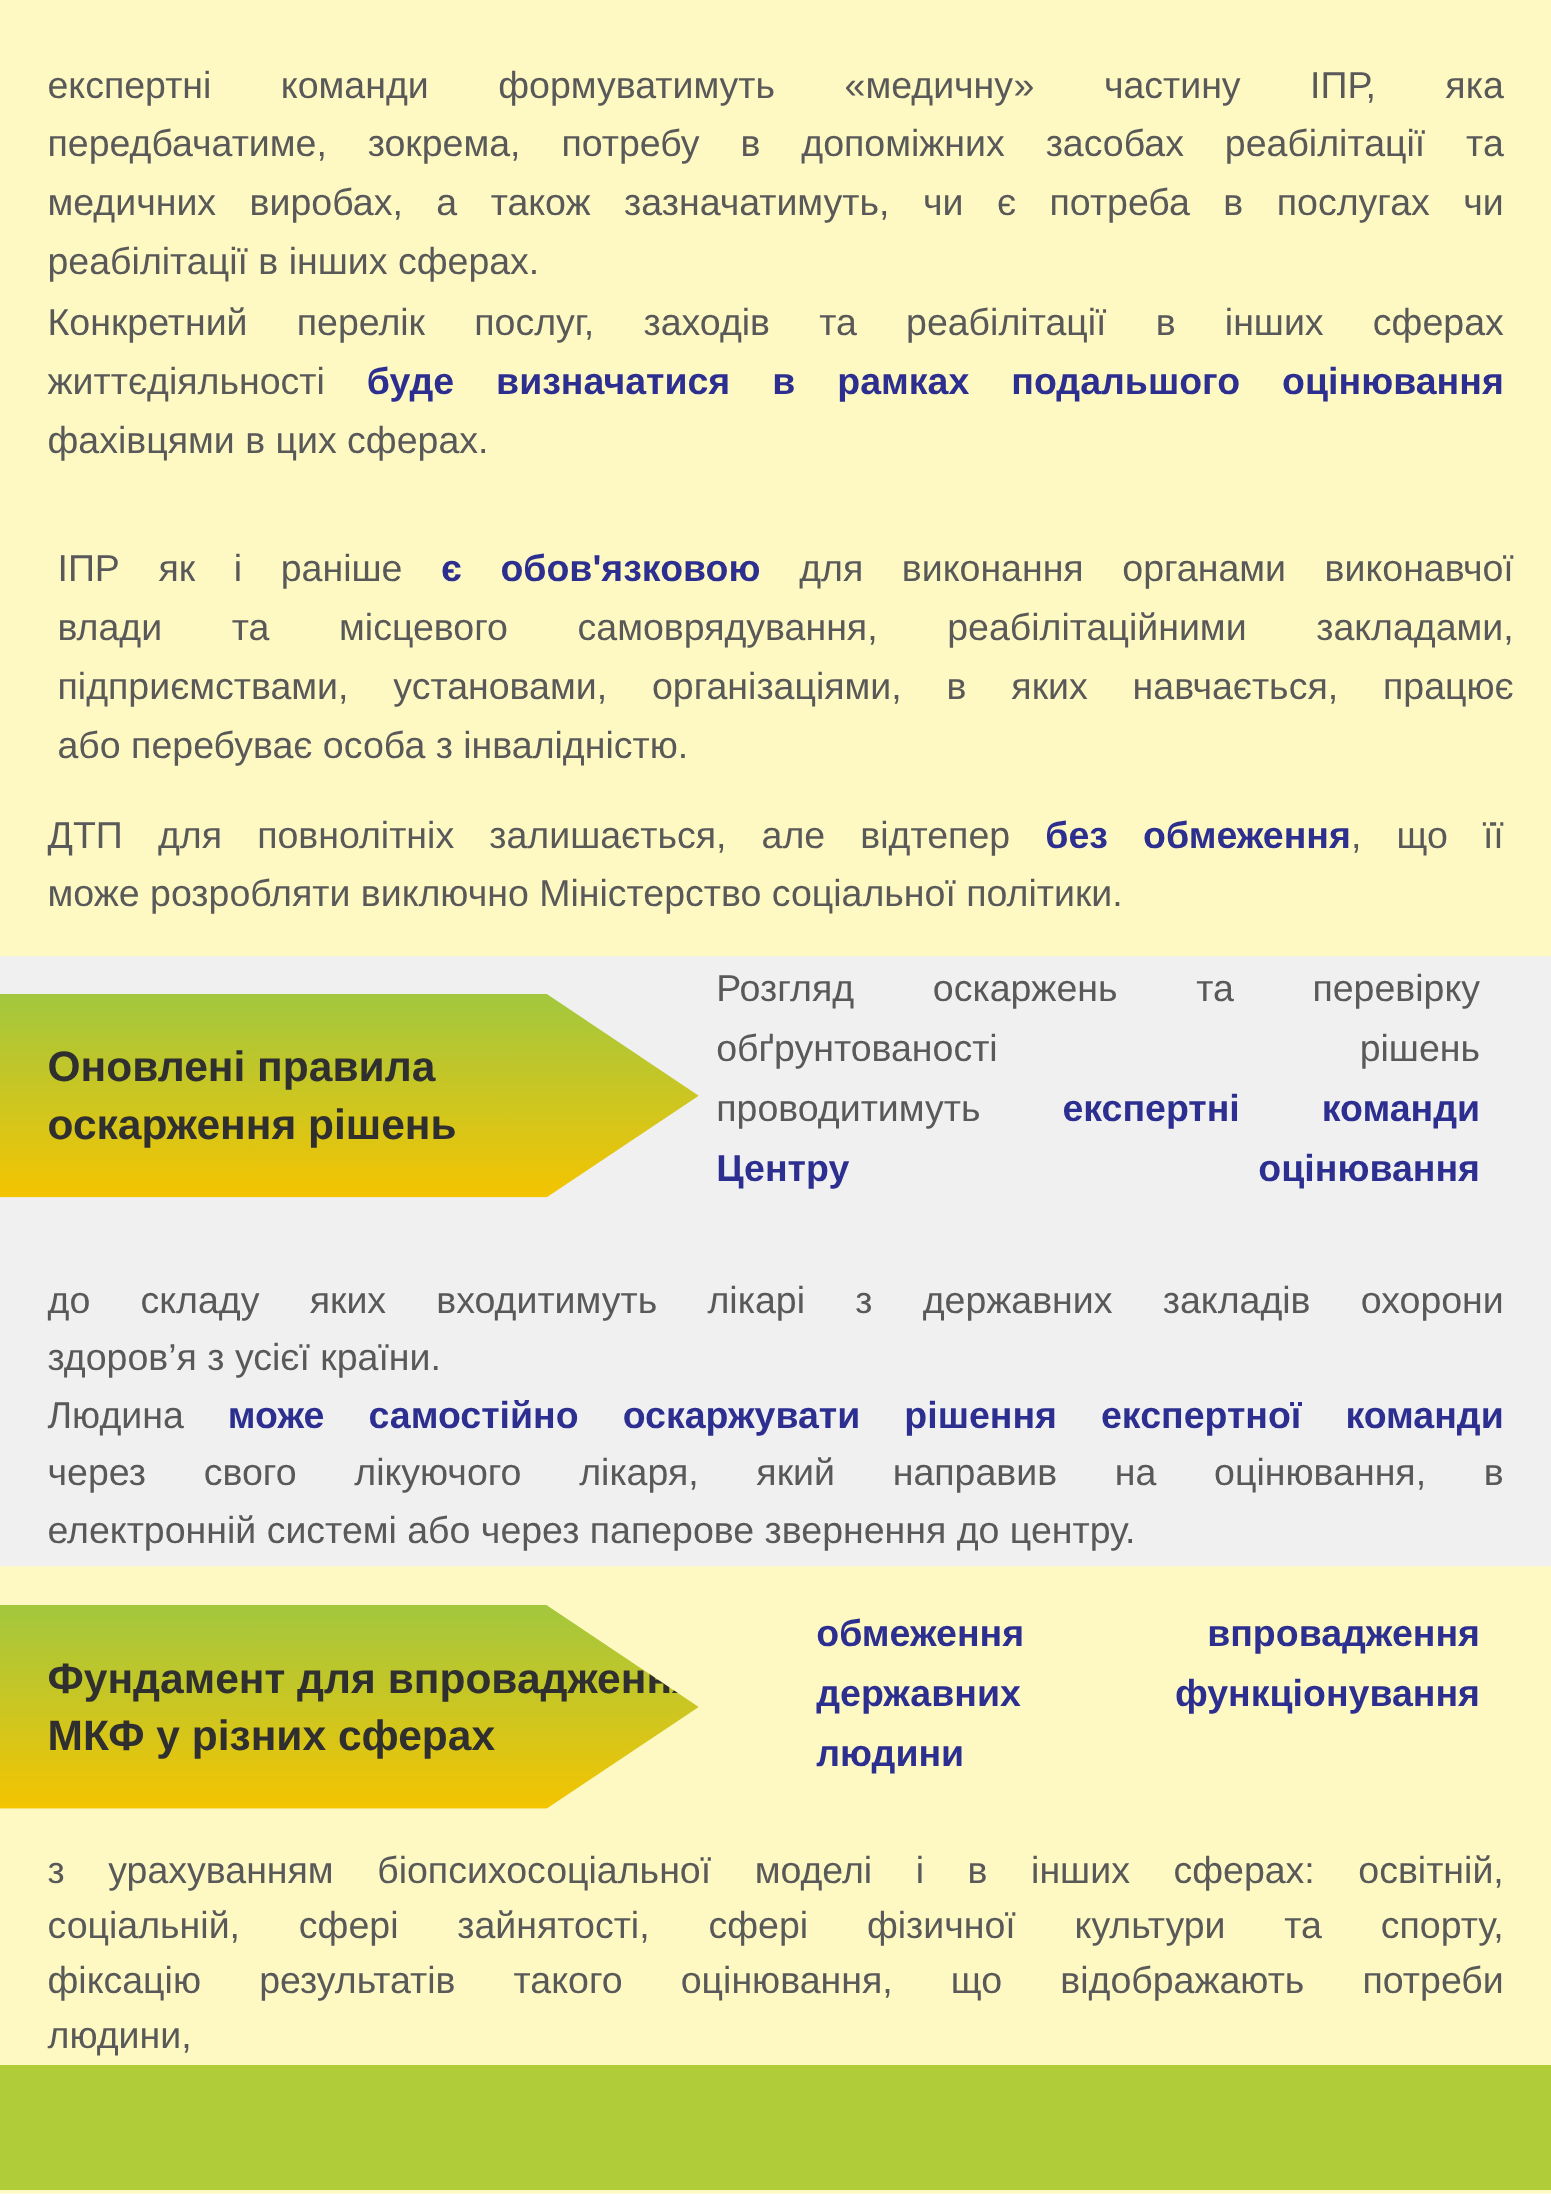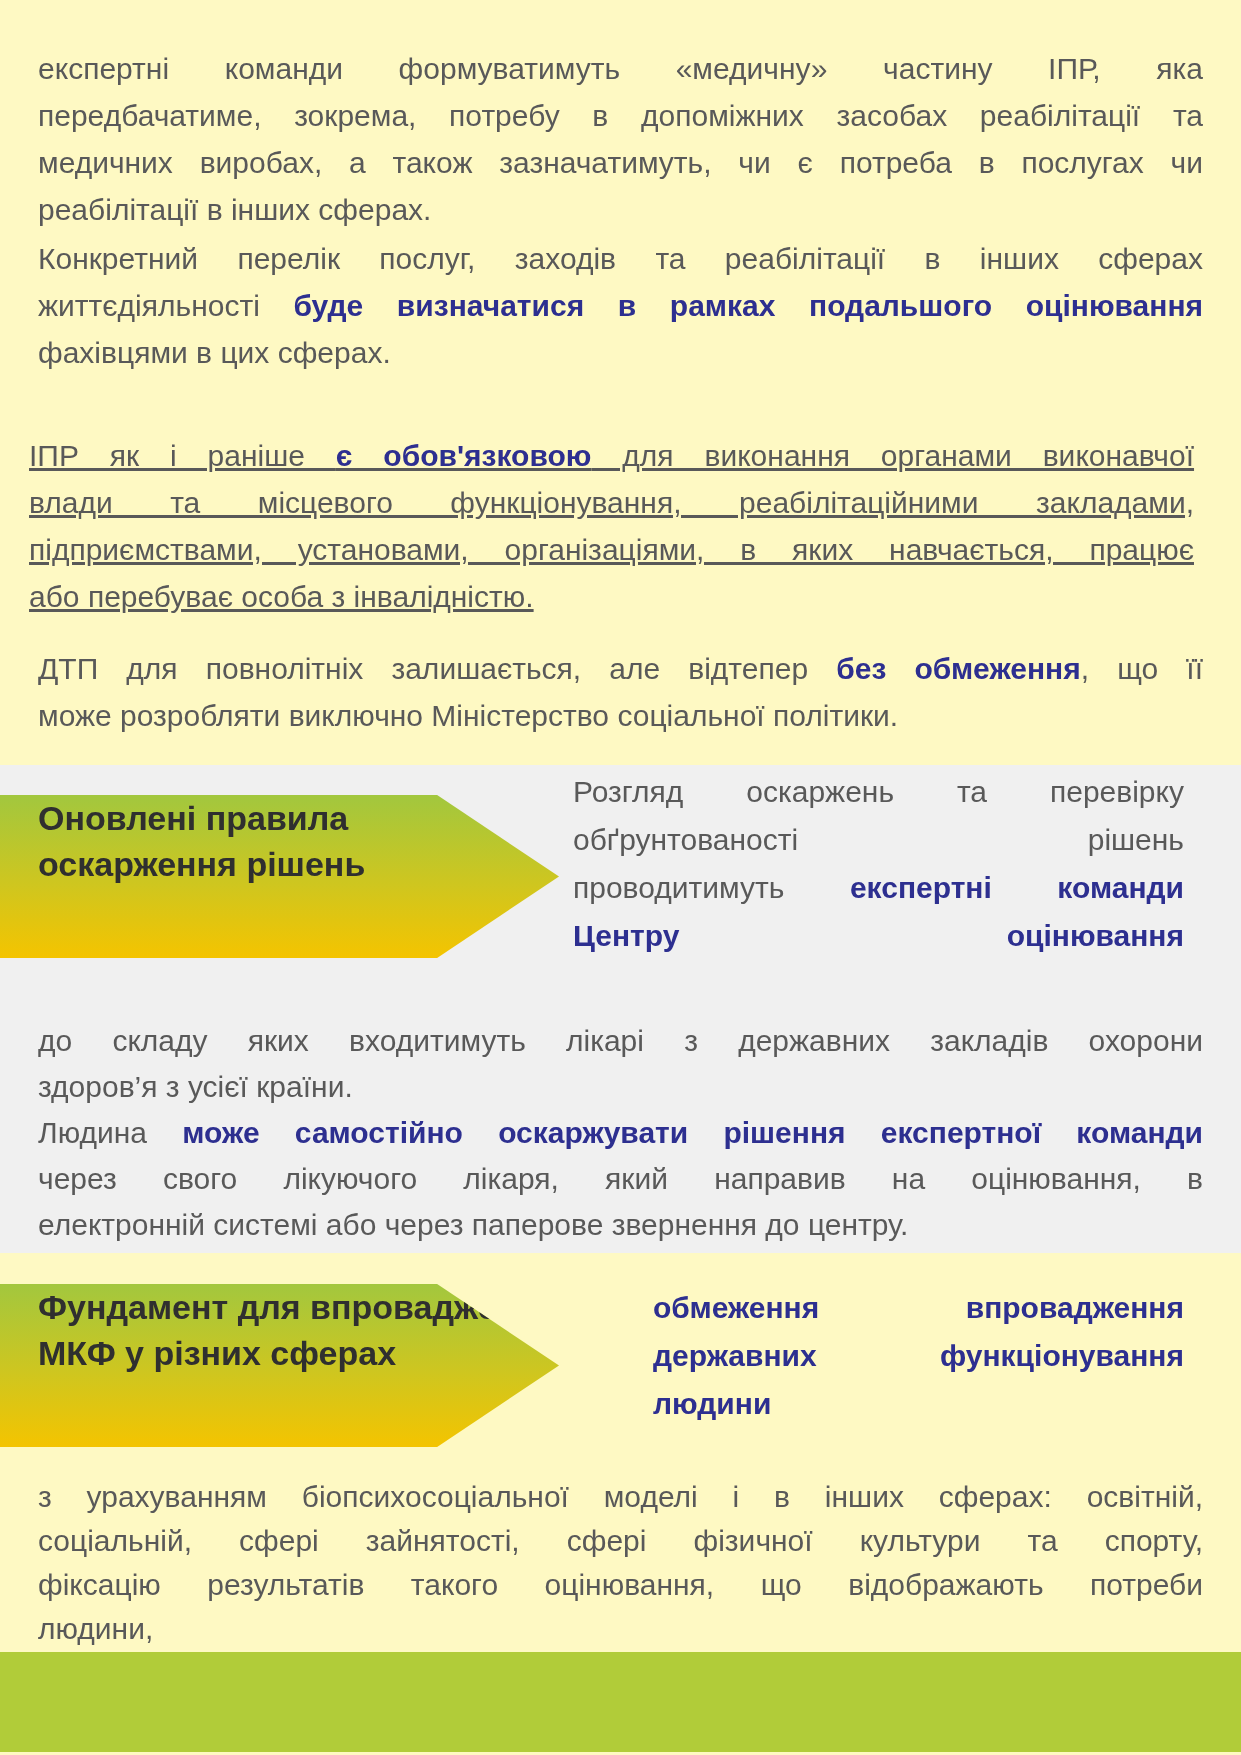"ІПР як і раніше є" #p3 { left: 29px -> 46px; text-decoration: underline -> none }
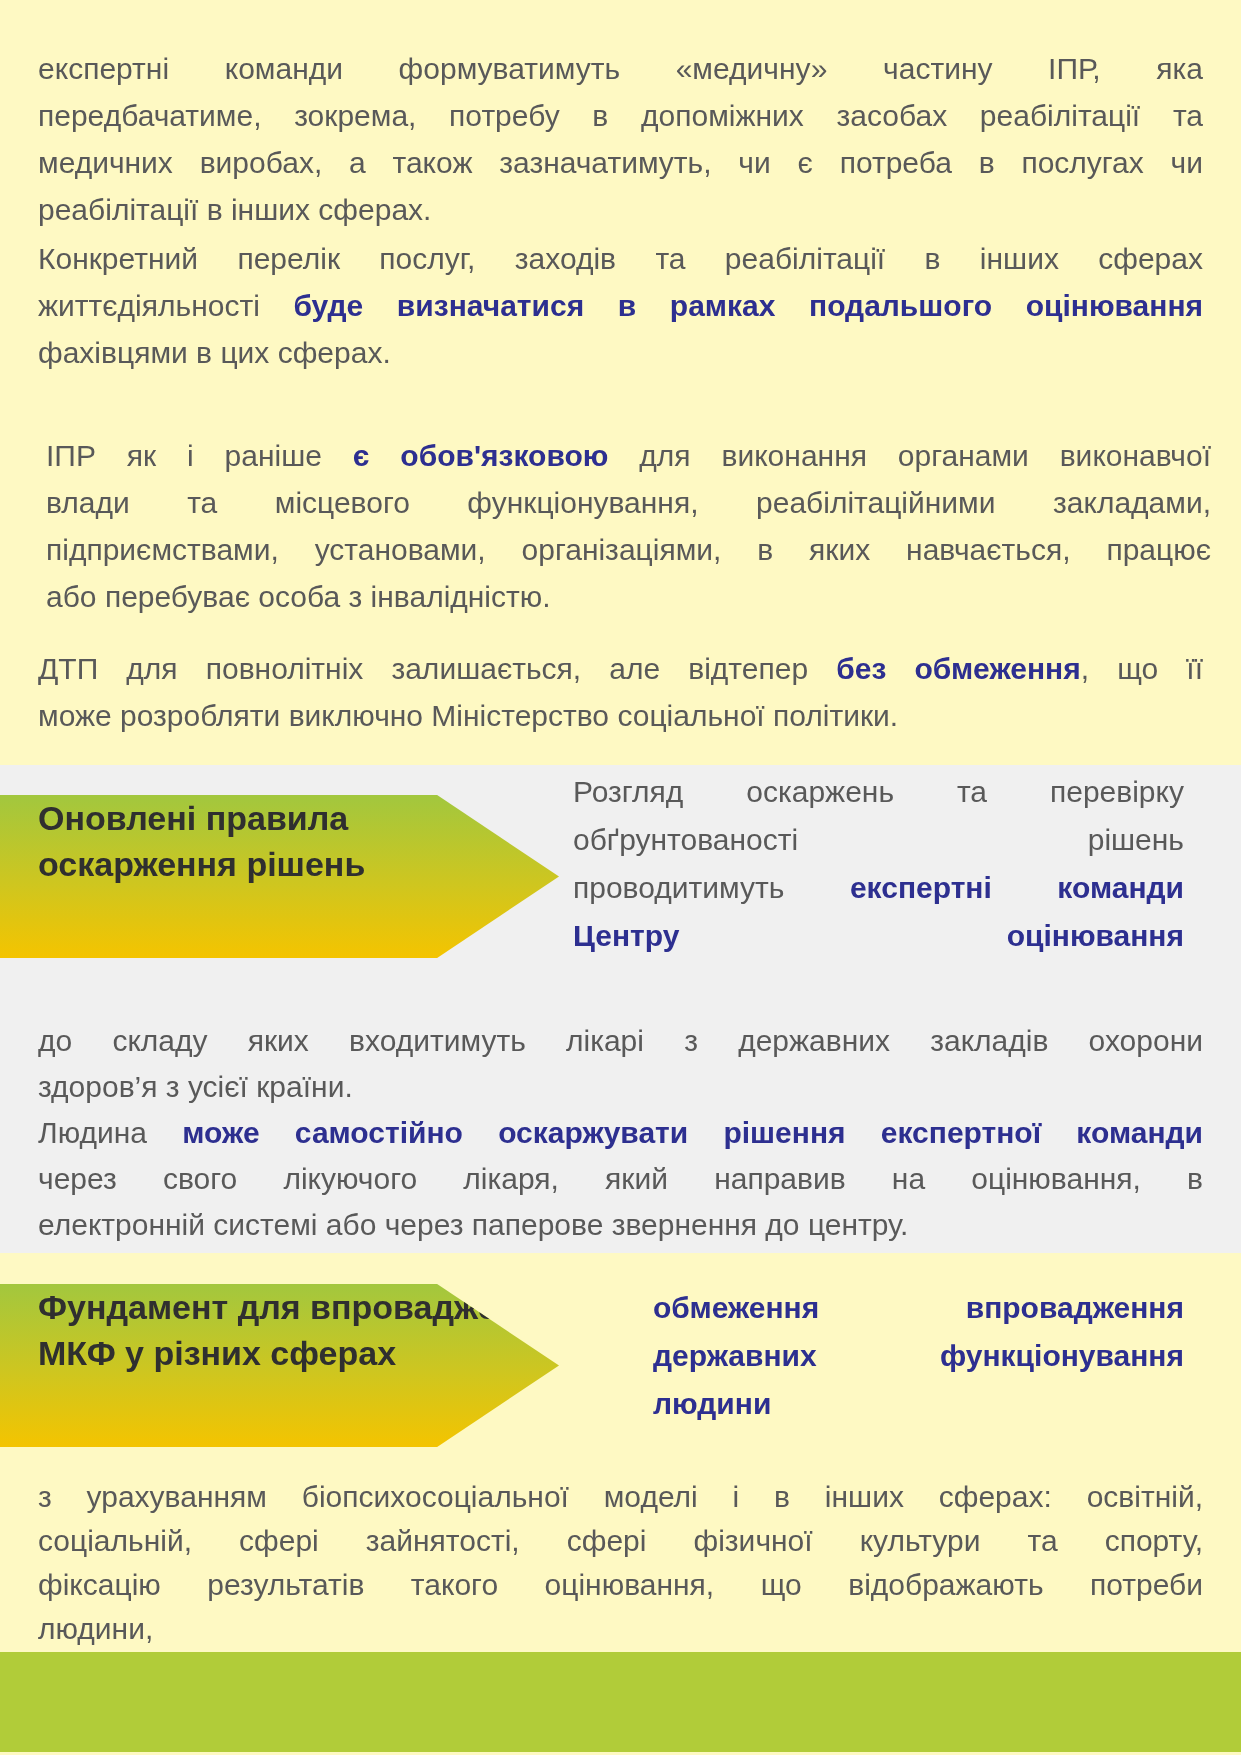"влади та місцевого функціонування," span.s-n { text: функціонування -> самоврядування }
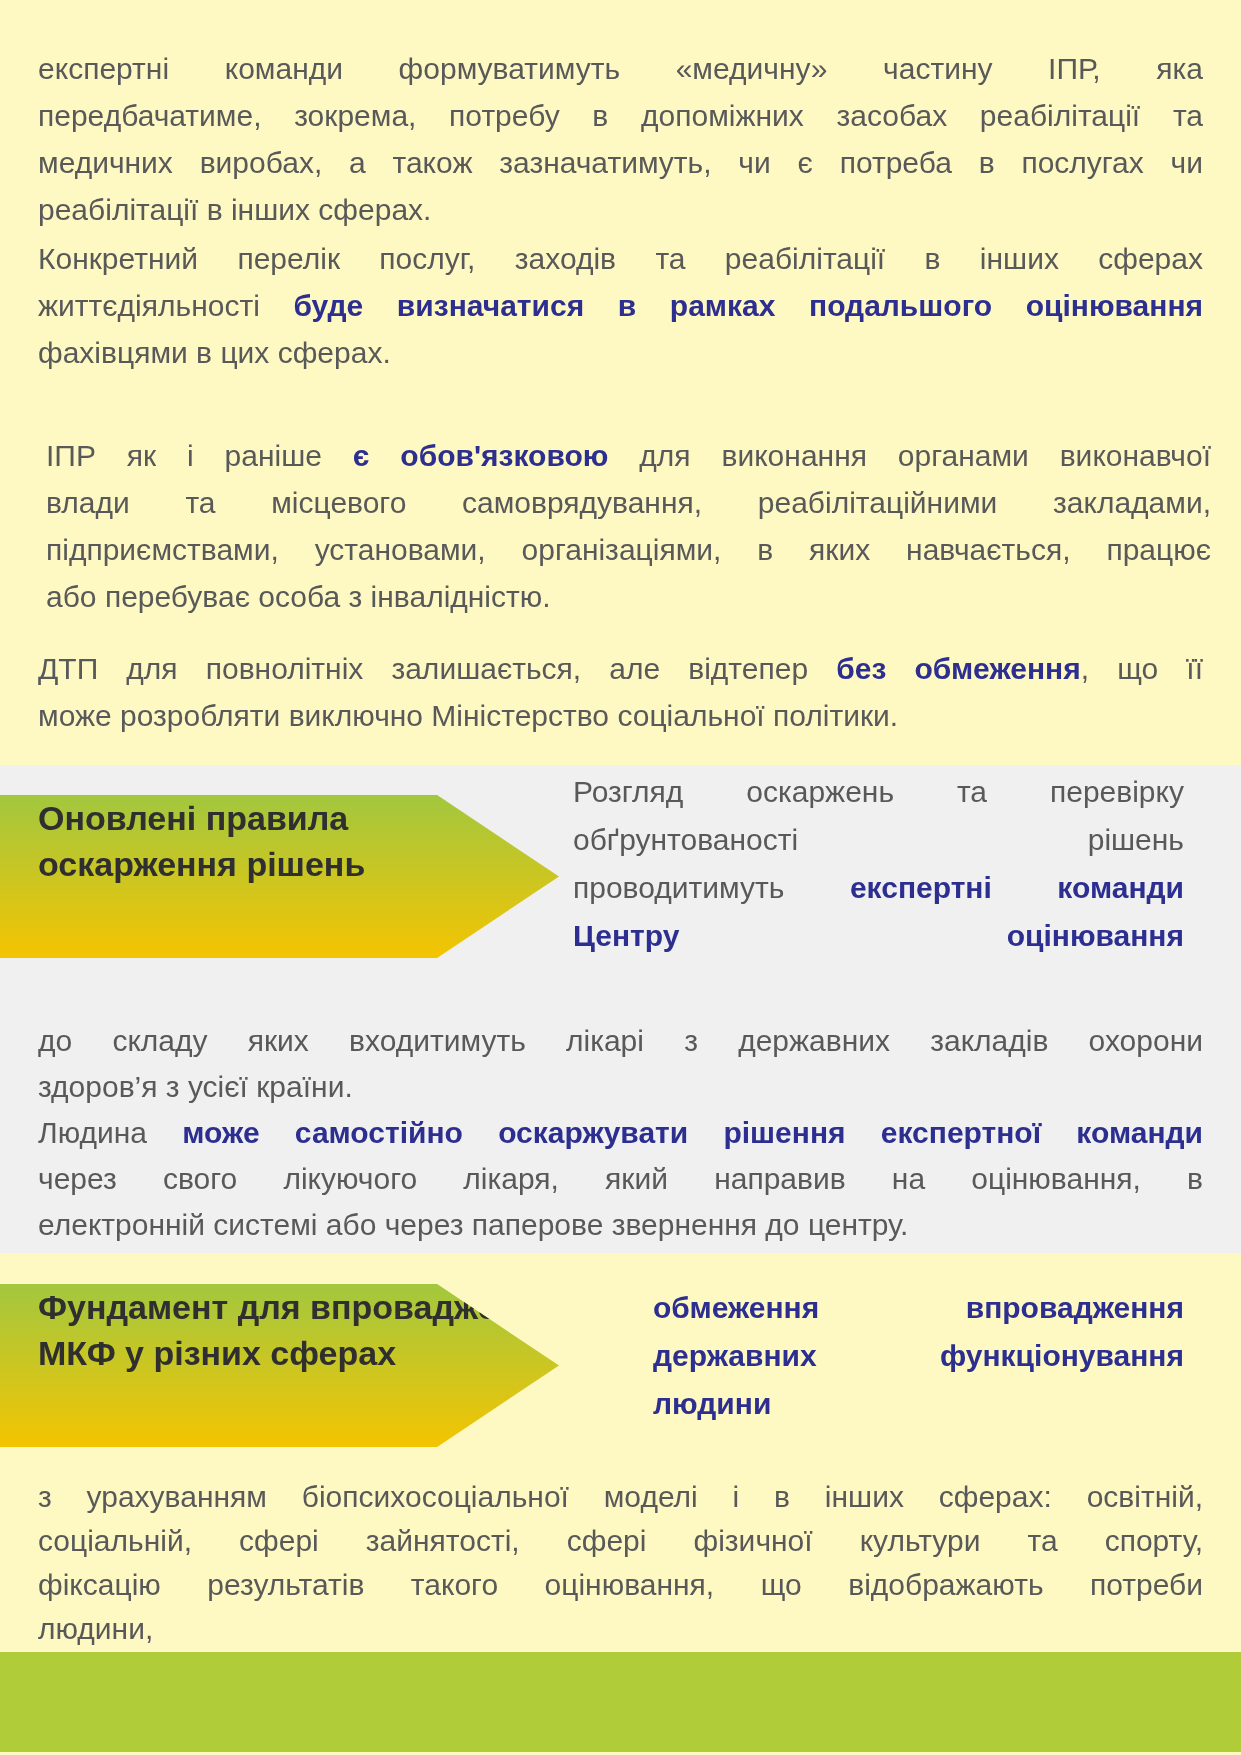"Оновлені правила" .arrow { justify-content: none -> center }
